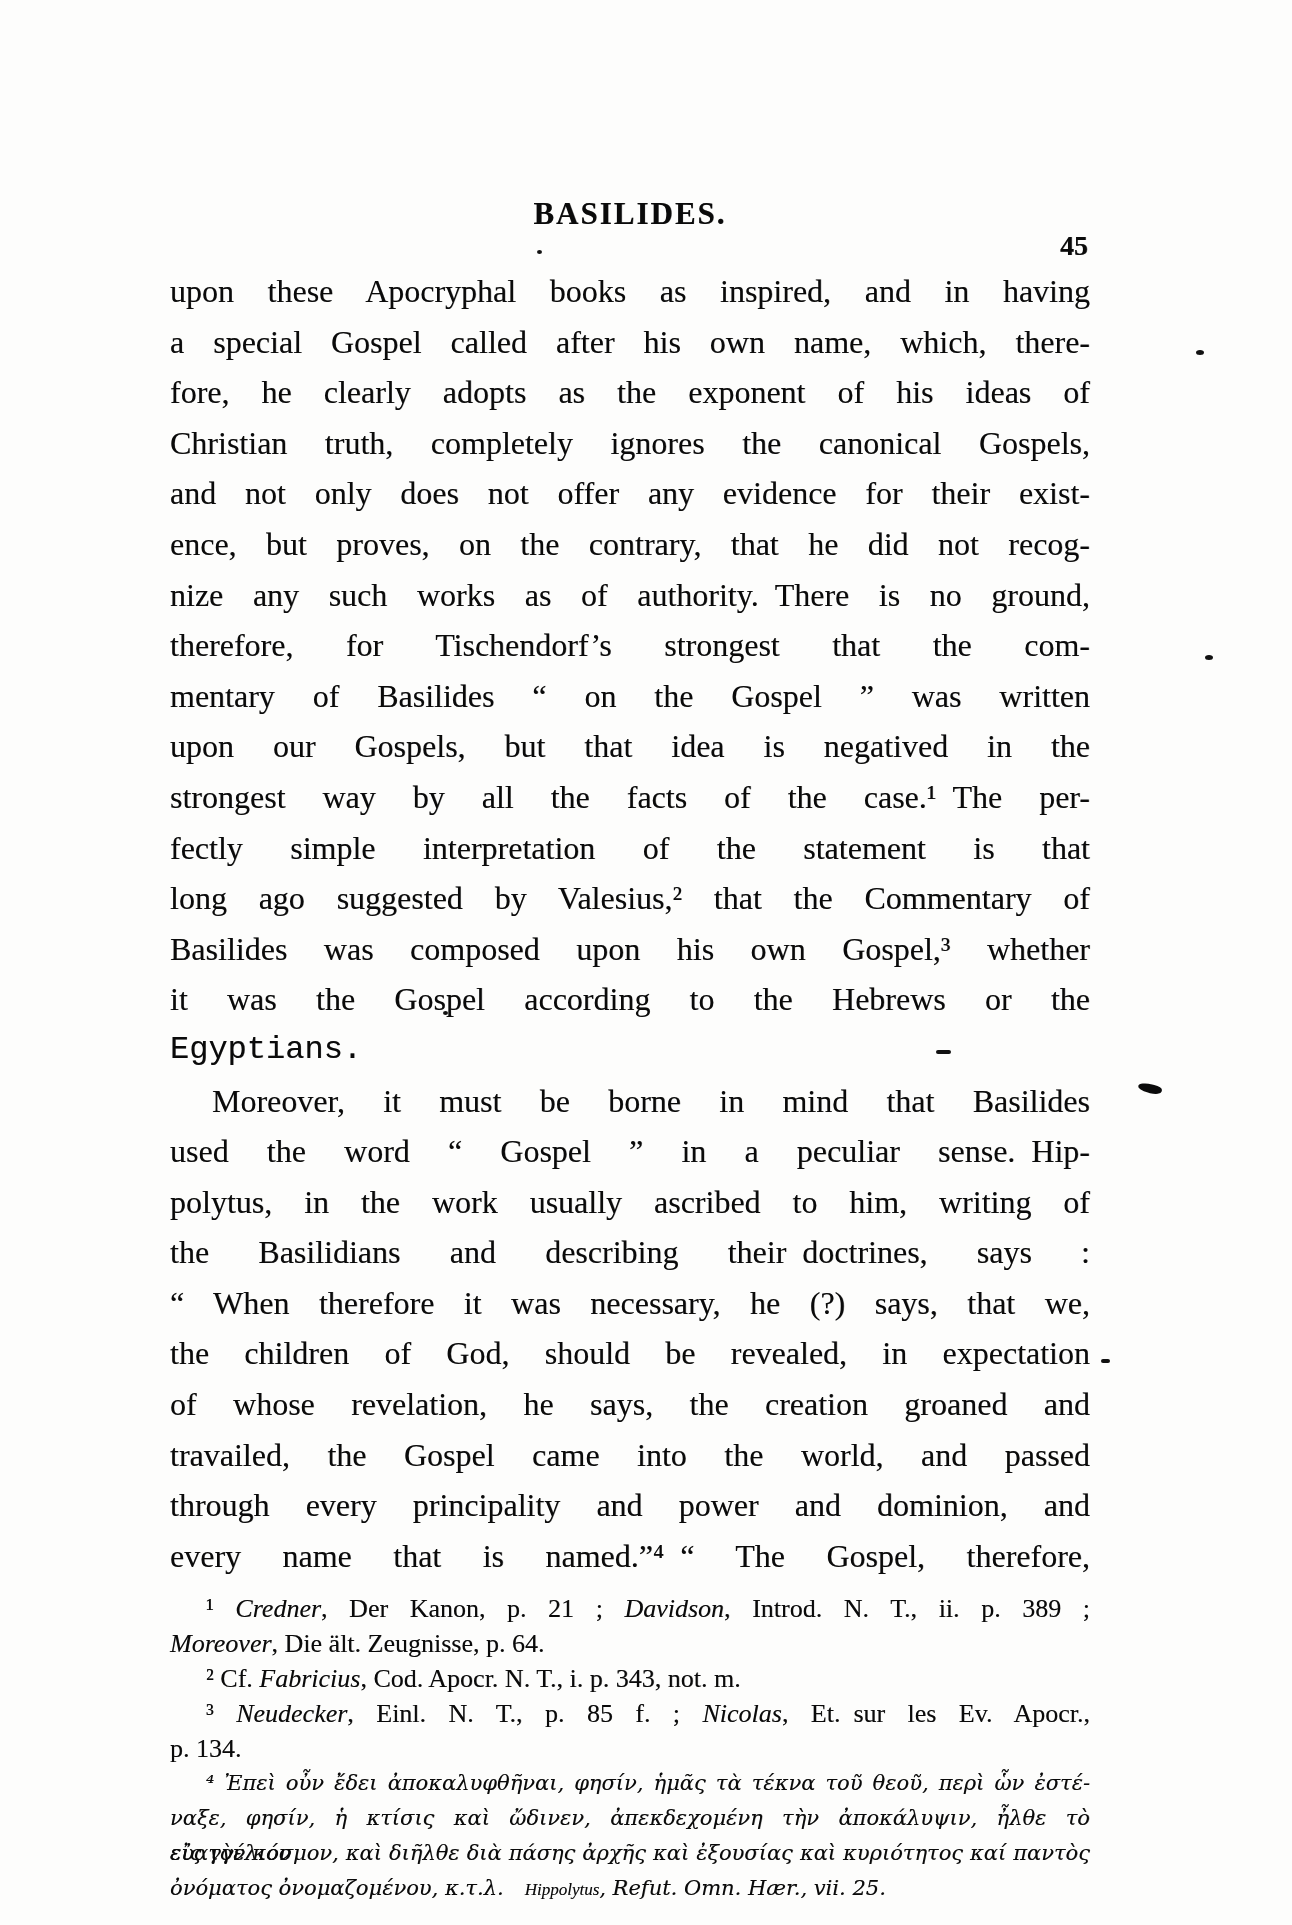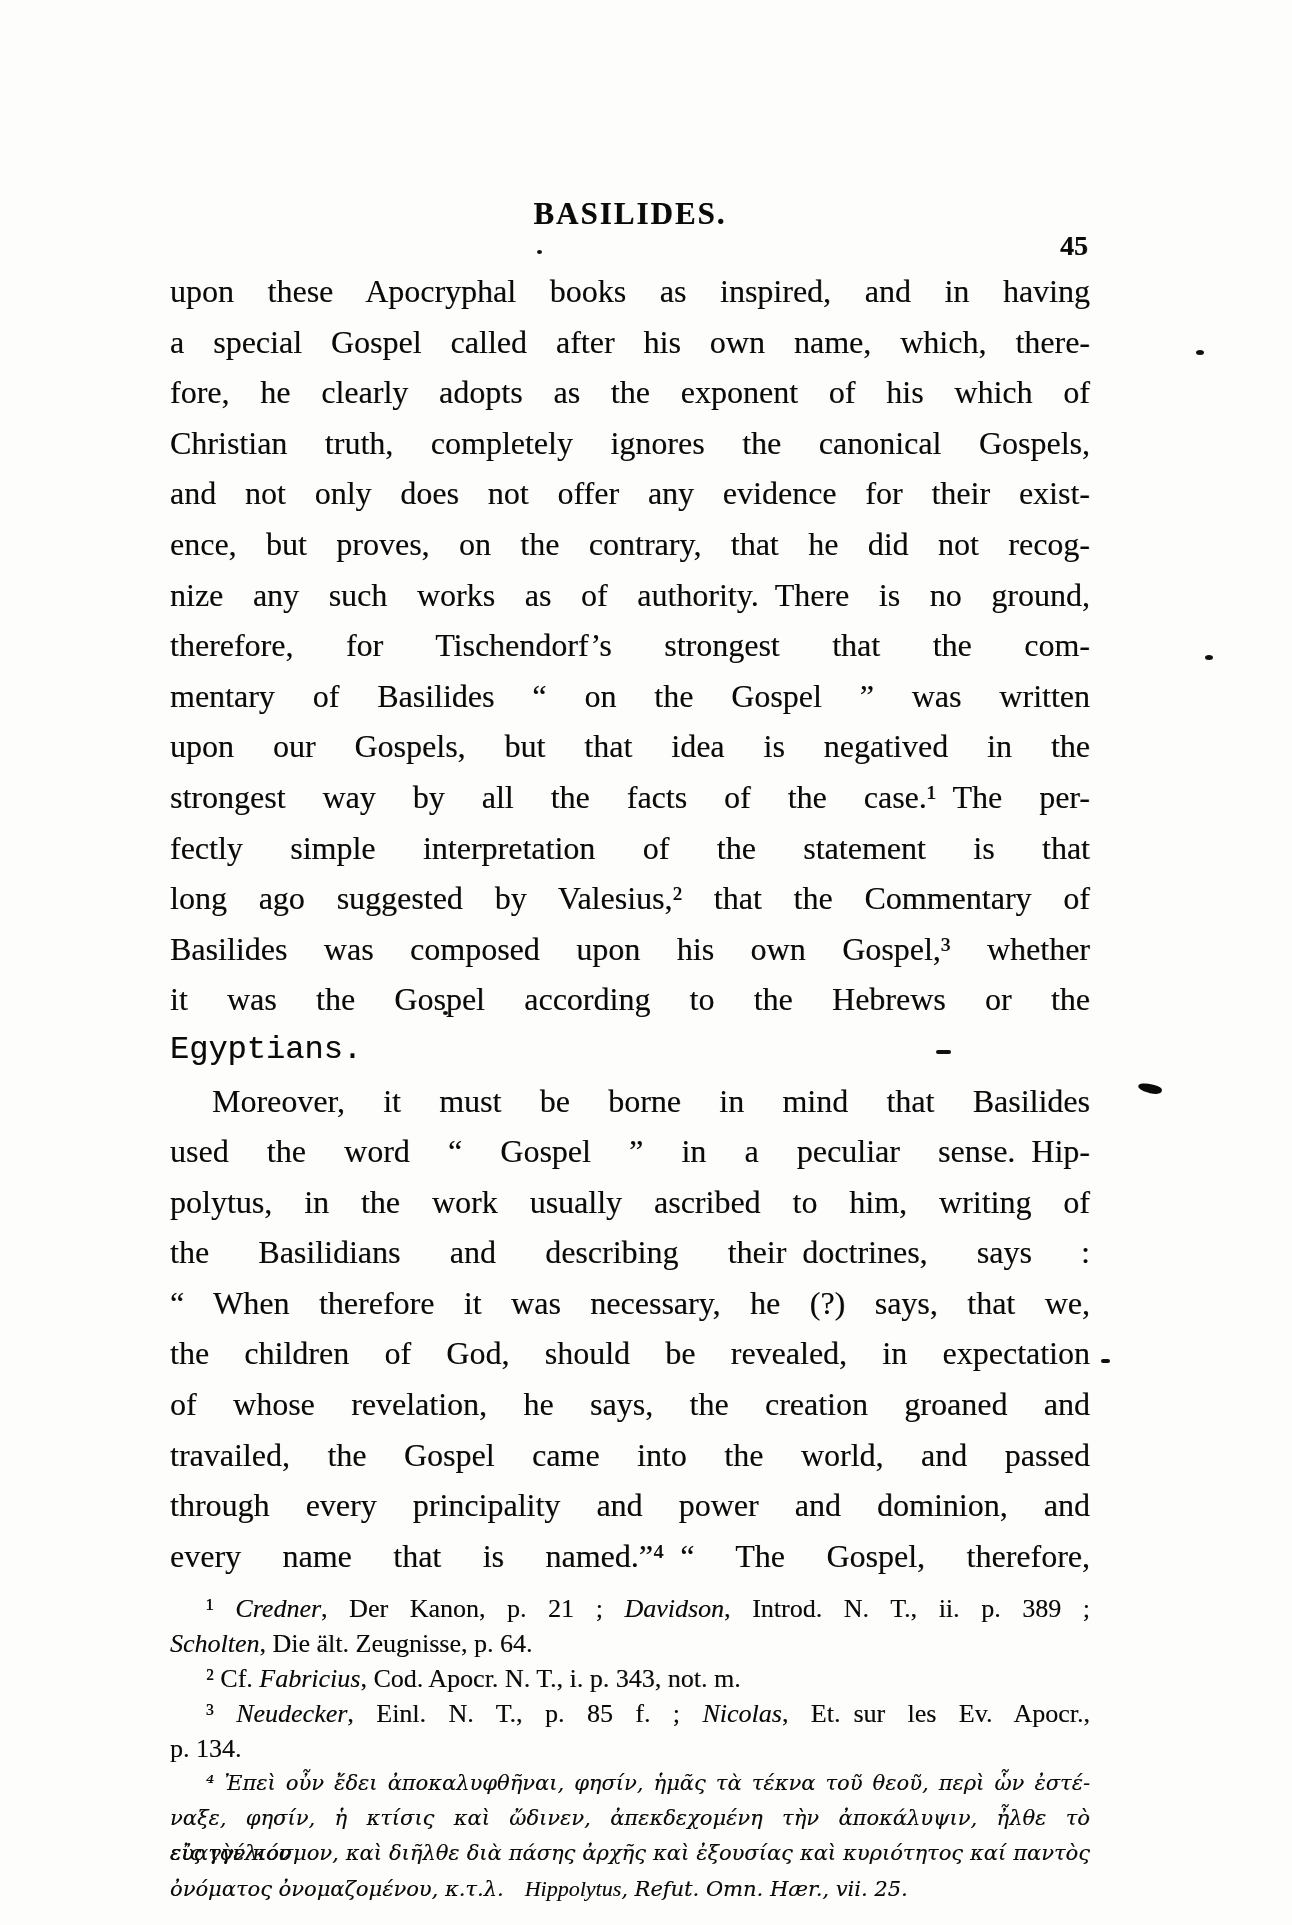"fore, he clearly adopts as" div.line { text: which -> ideas }
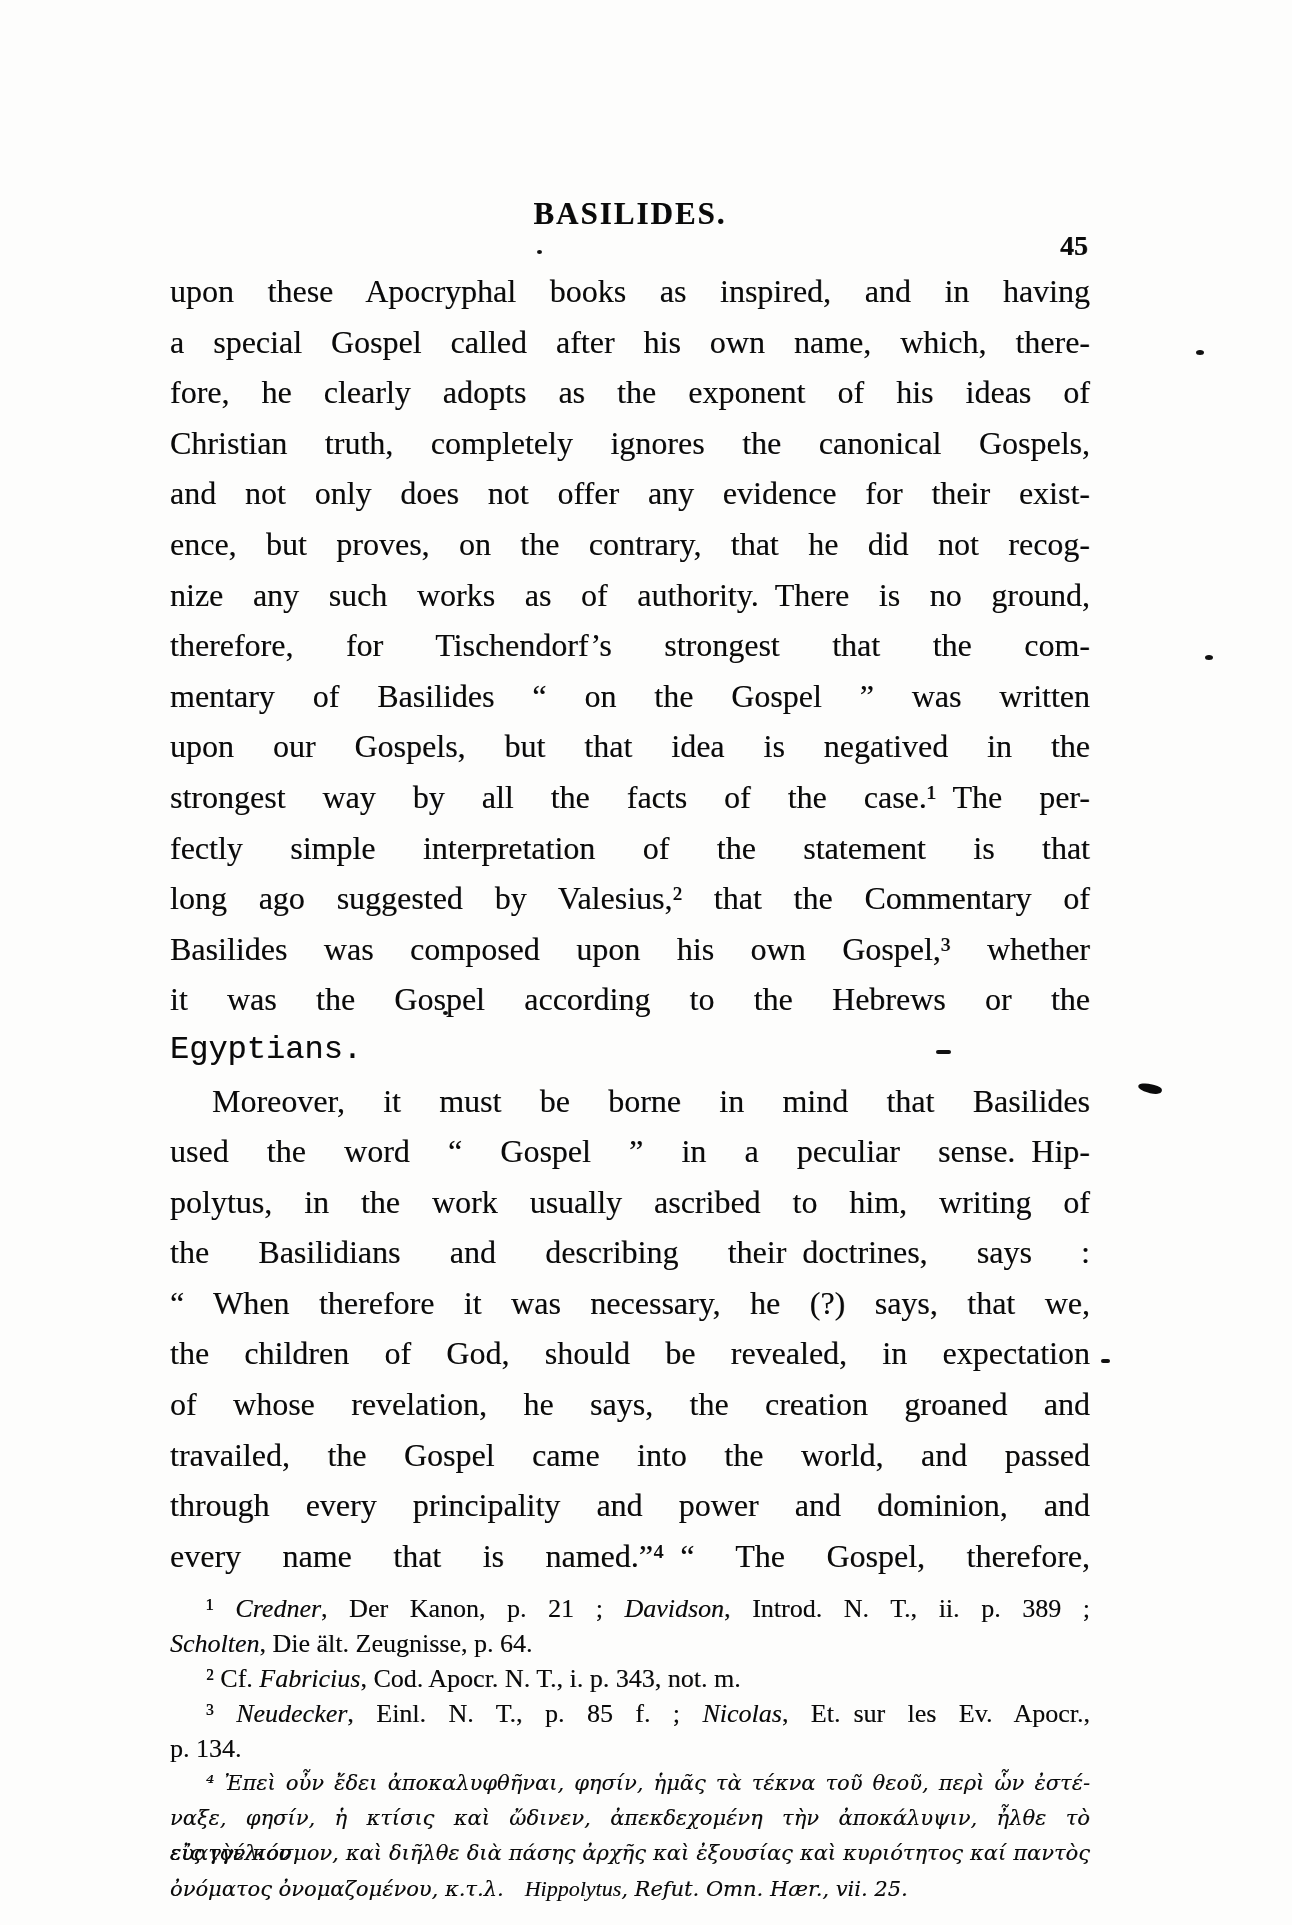"Scholten" span.it { text: Scholten -> Moreover }
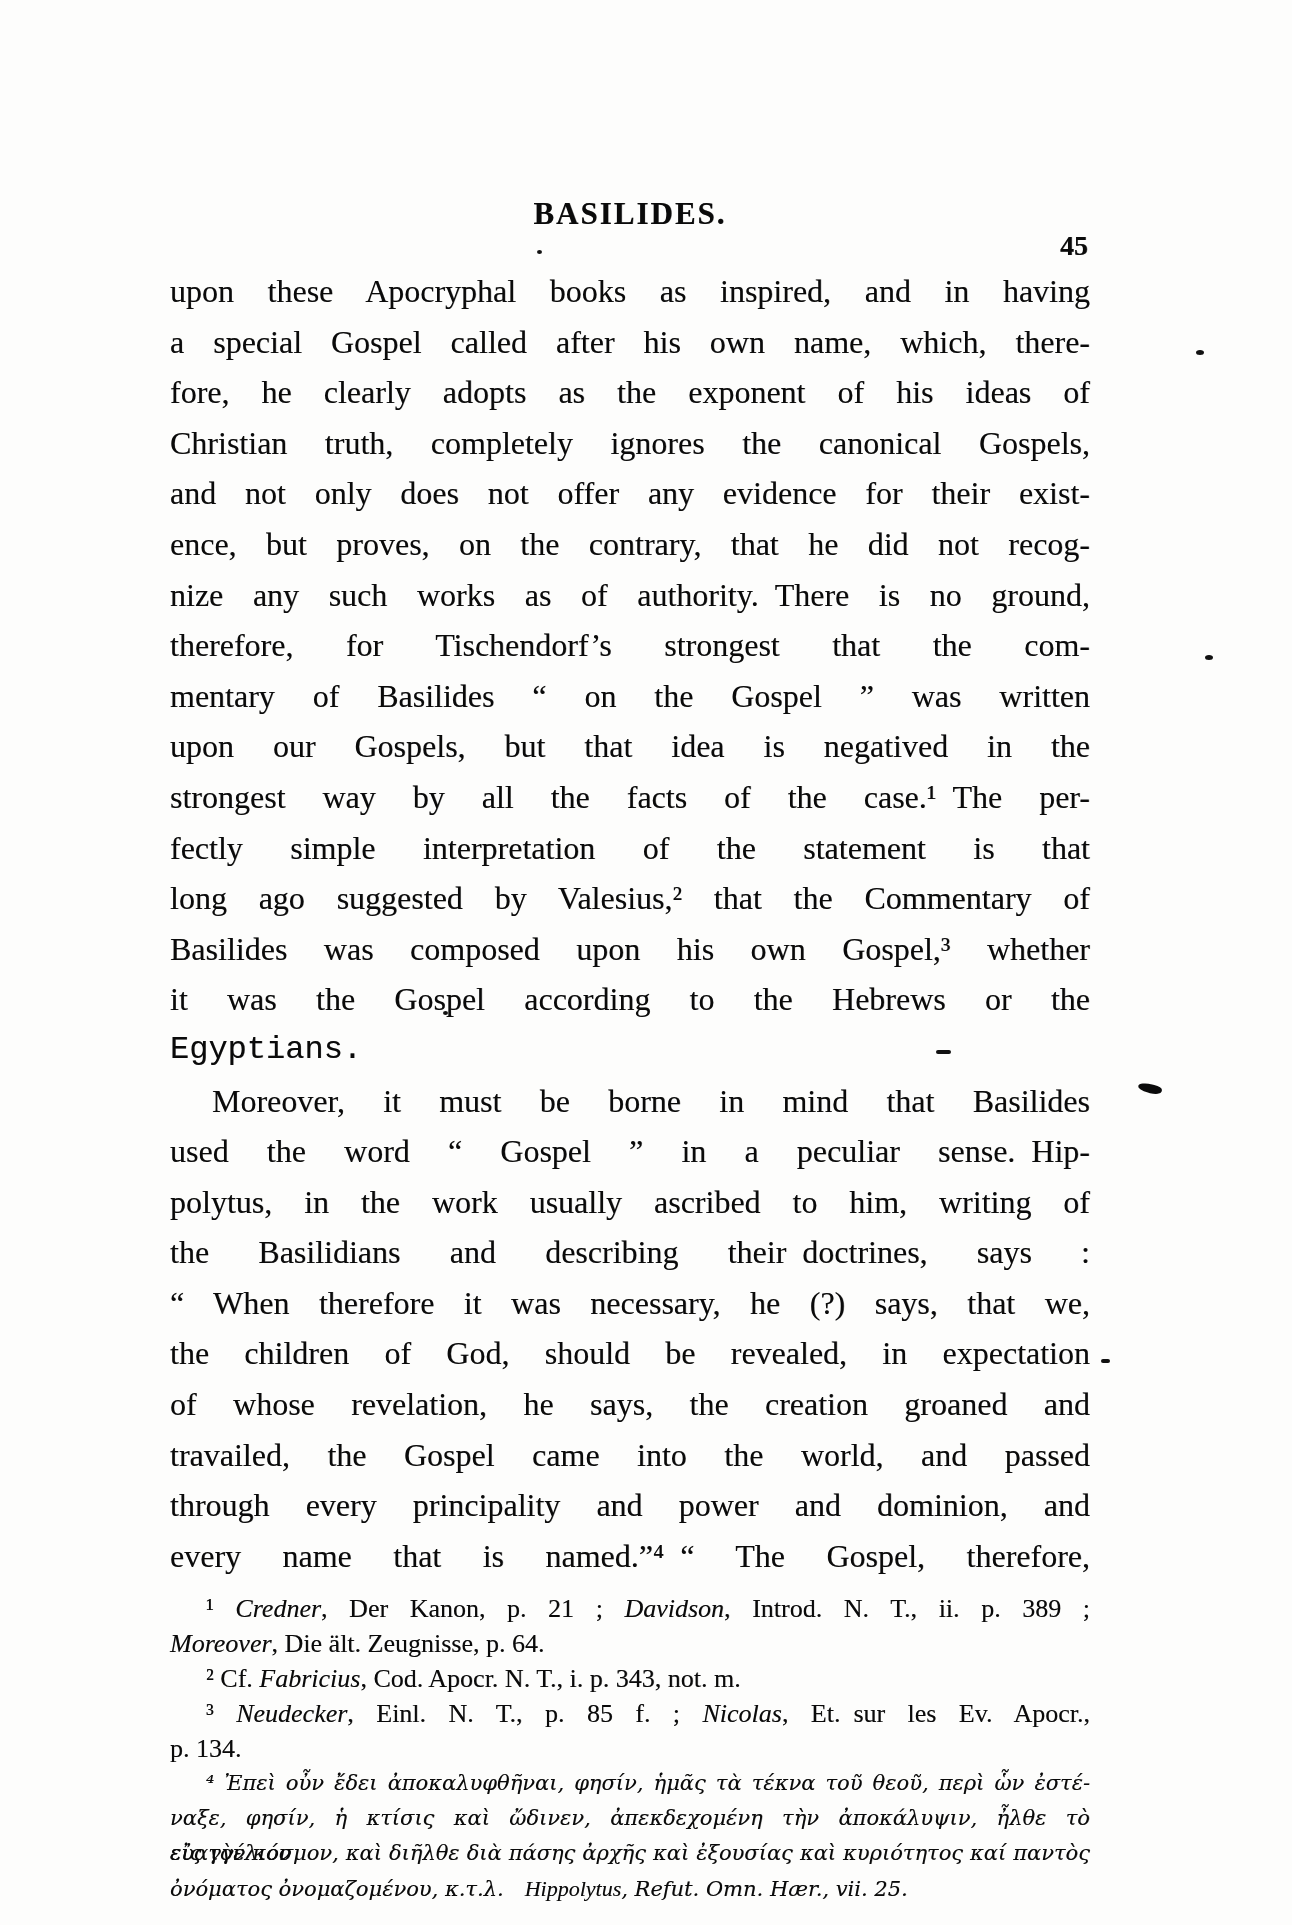"Hippolytus" .fline.greek .it { font-size: 22px -> 17px }
